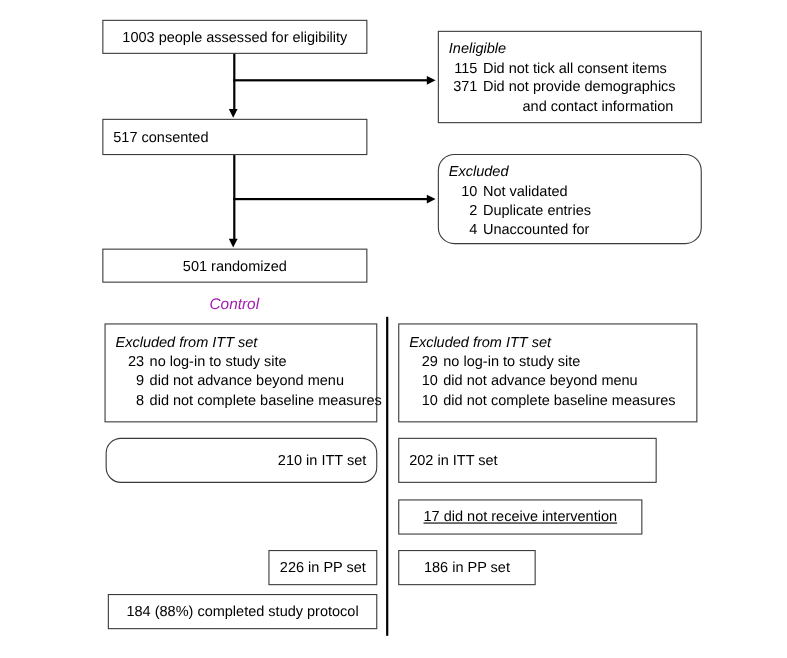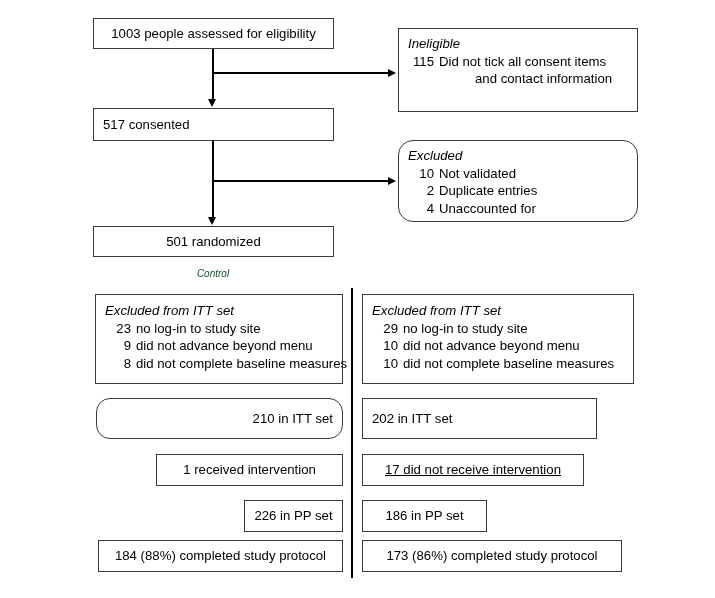"371" li { html: none -> <li> <span>371</span> <span>Did not provide demographics</span> </li> }
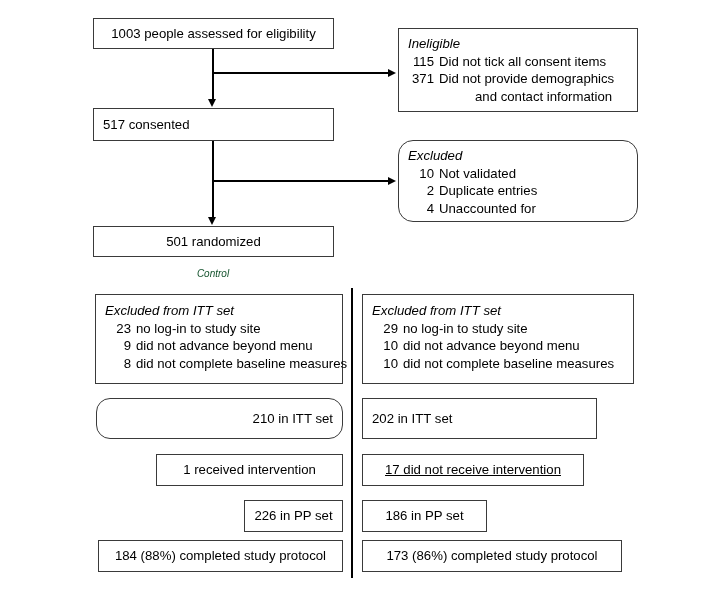"Control" .grouplabel { color: #14532d -> #a21caf; font-size: 10px -> 14px }
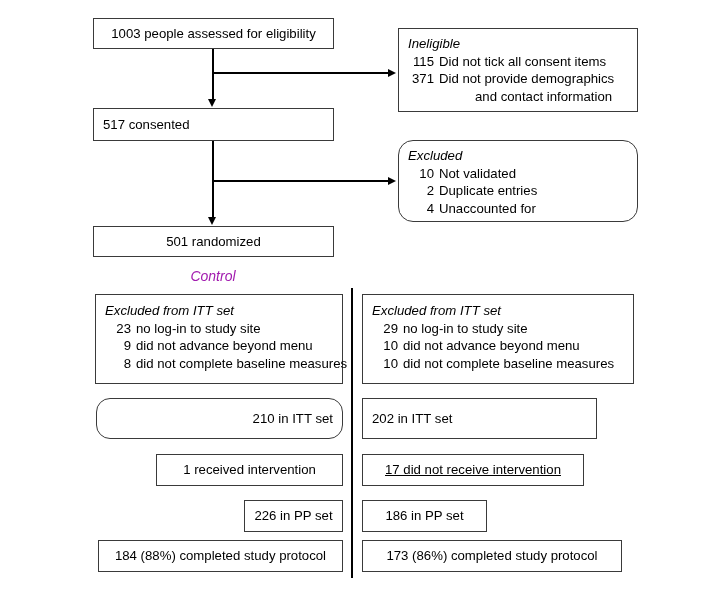"1 received intervention" div.box { html: <div> <div> <div>1 received intervention</div> </div> </div> -> none }
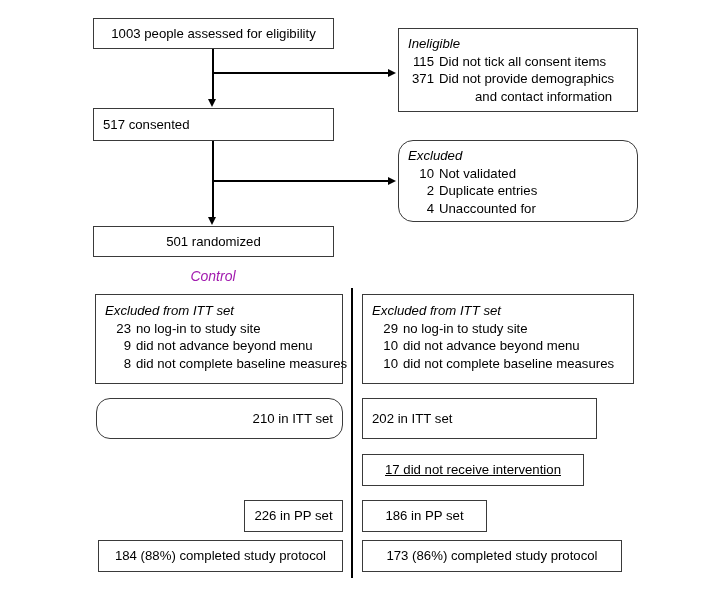"173 (86%) completed study protocol" div.box { html: <div> <div> <div>173 (86%) completed study protocol</div> </div> </div> -> none }
